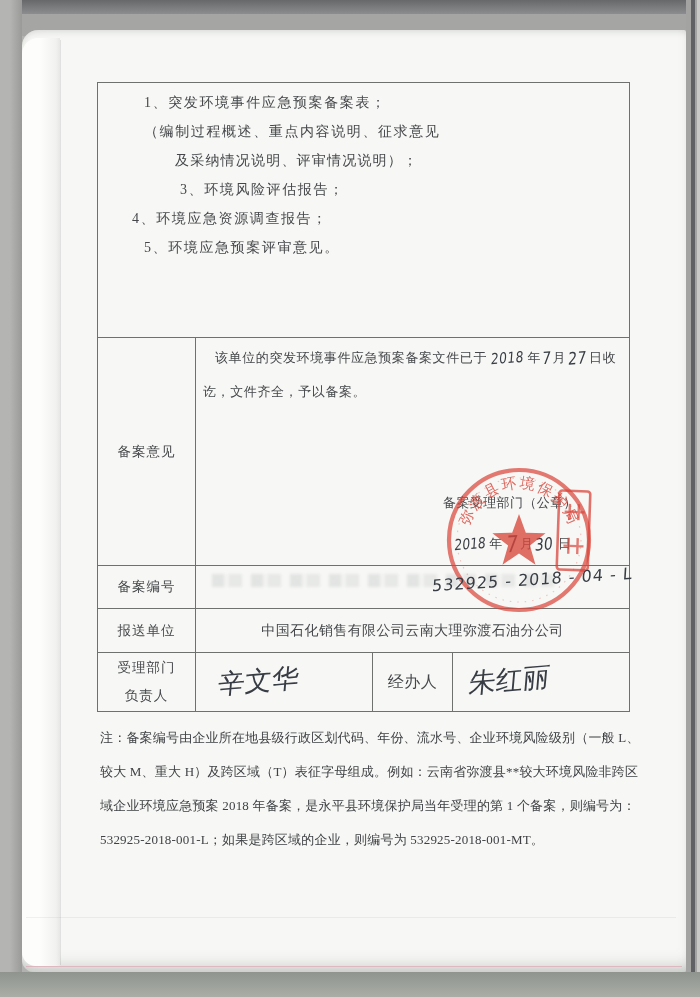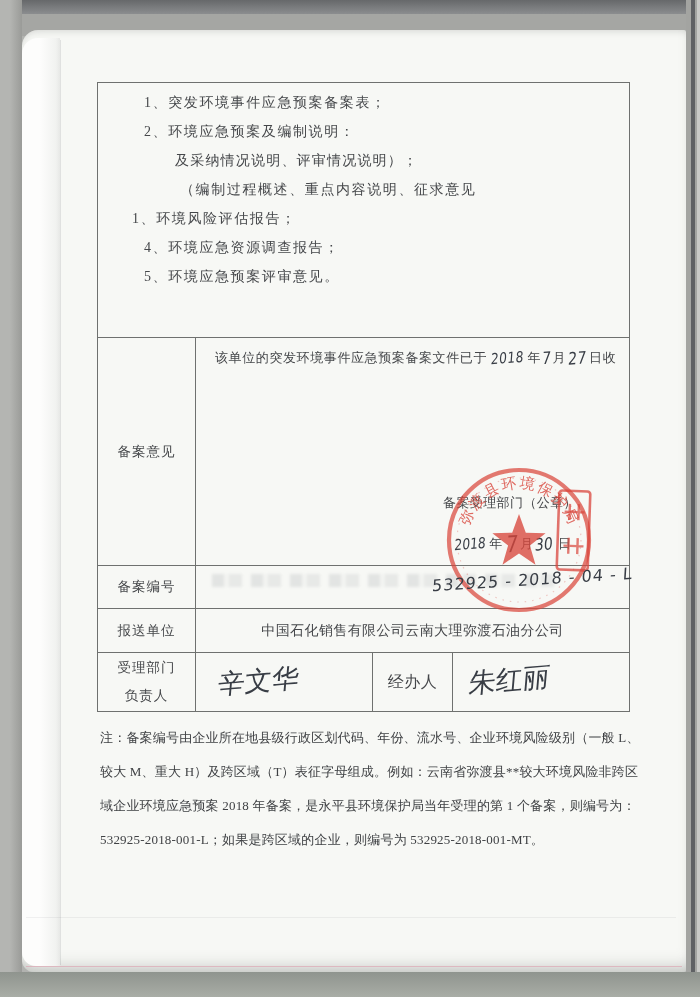"2、环境应急预案及编制说明：" div.cl { html: <div>2、环境应急预案及编制说明：</div> -> none }
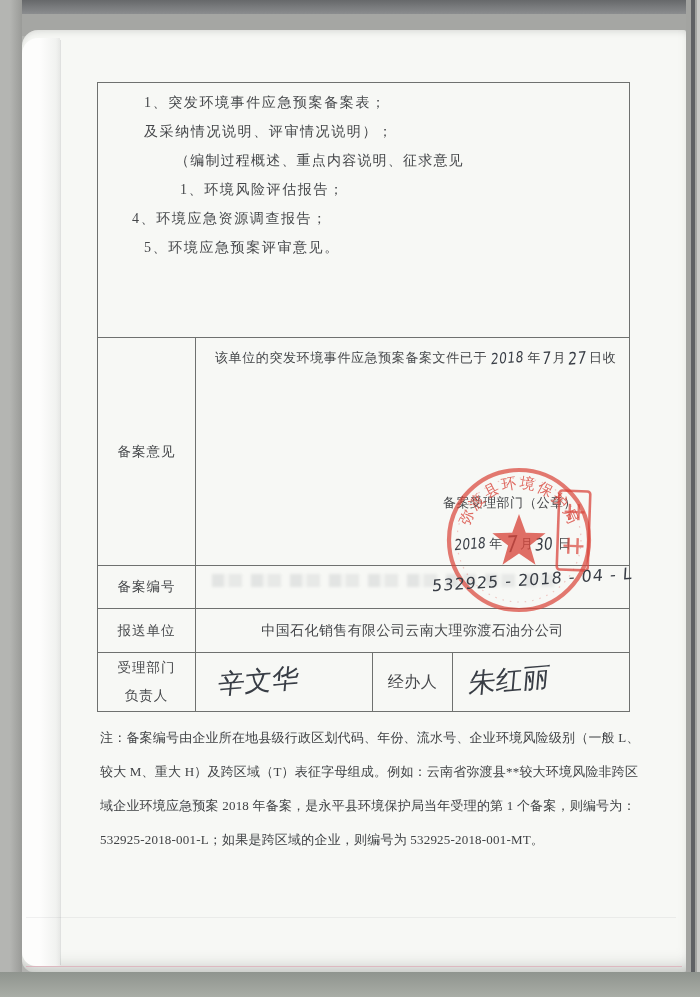"及采纳情况说明、评审情况说明）；" div.cl { order: before "（编制过程概述、重点内容说明、征求意见" -> after "（编制过程概述、重点内容说明、征求意见" }
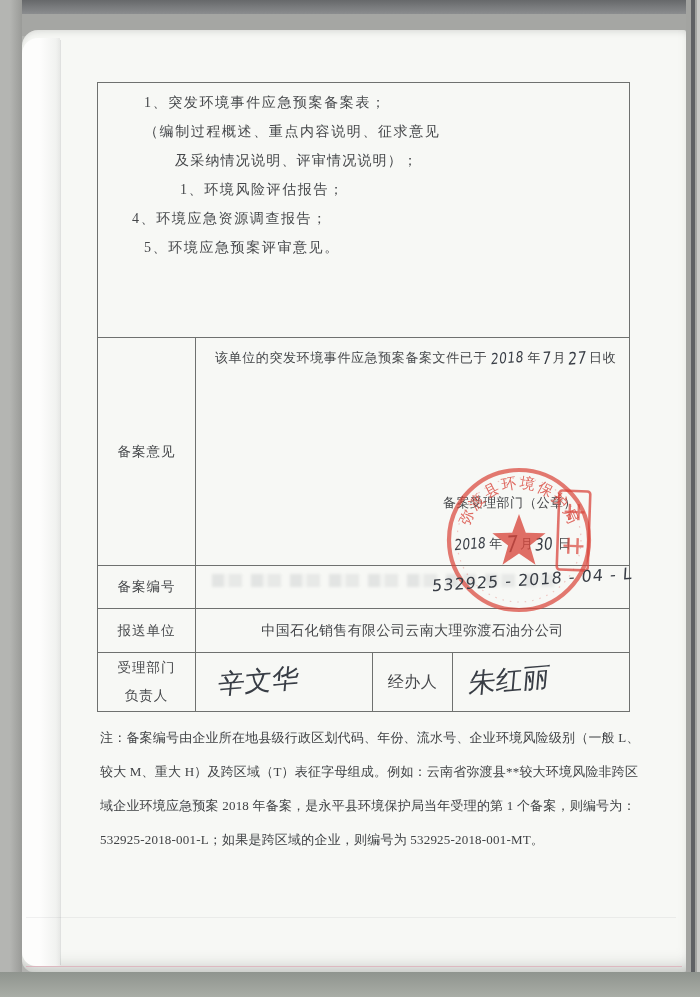"1、环境风险评估报告；" div.cl { text: 1 -> 3 }
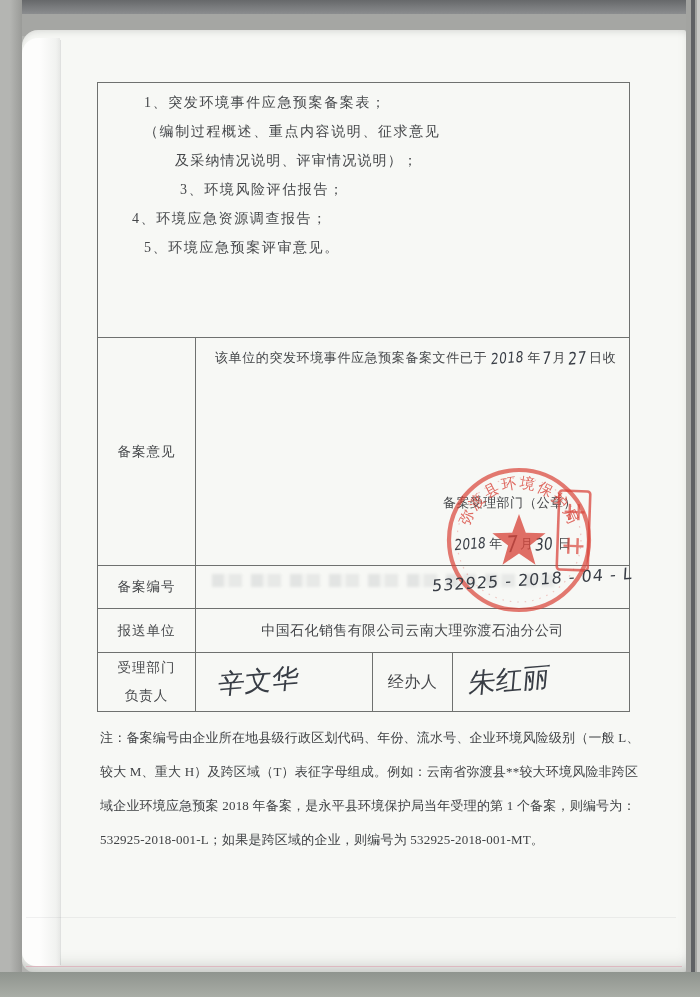"讫，文件齐全，予以备案。" div { html: none -> <div>讫，文件齐全，予以备案。</div> }
